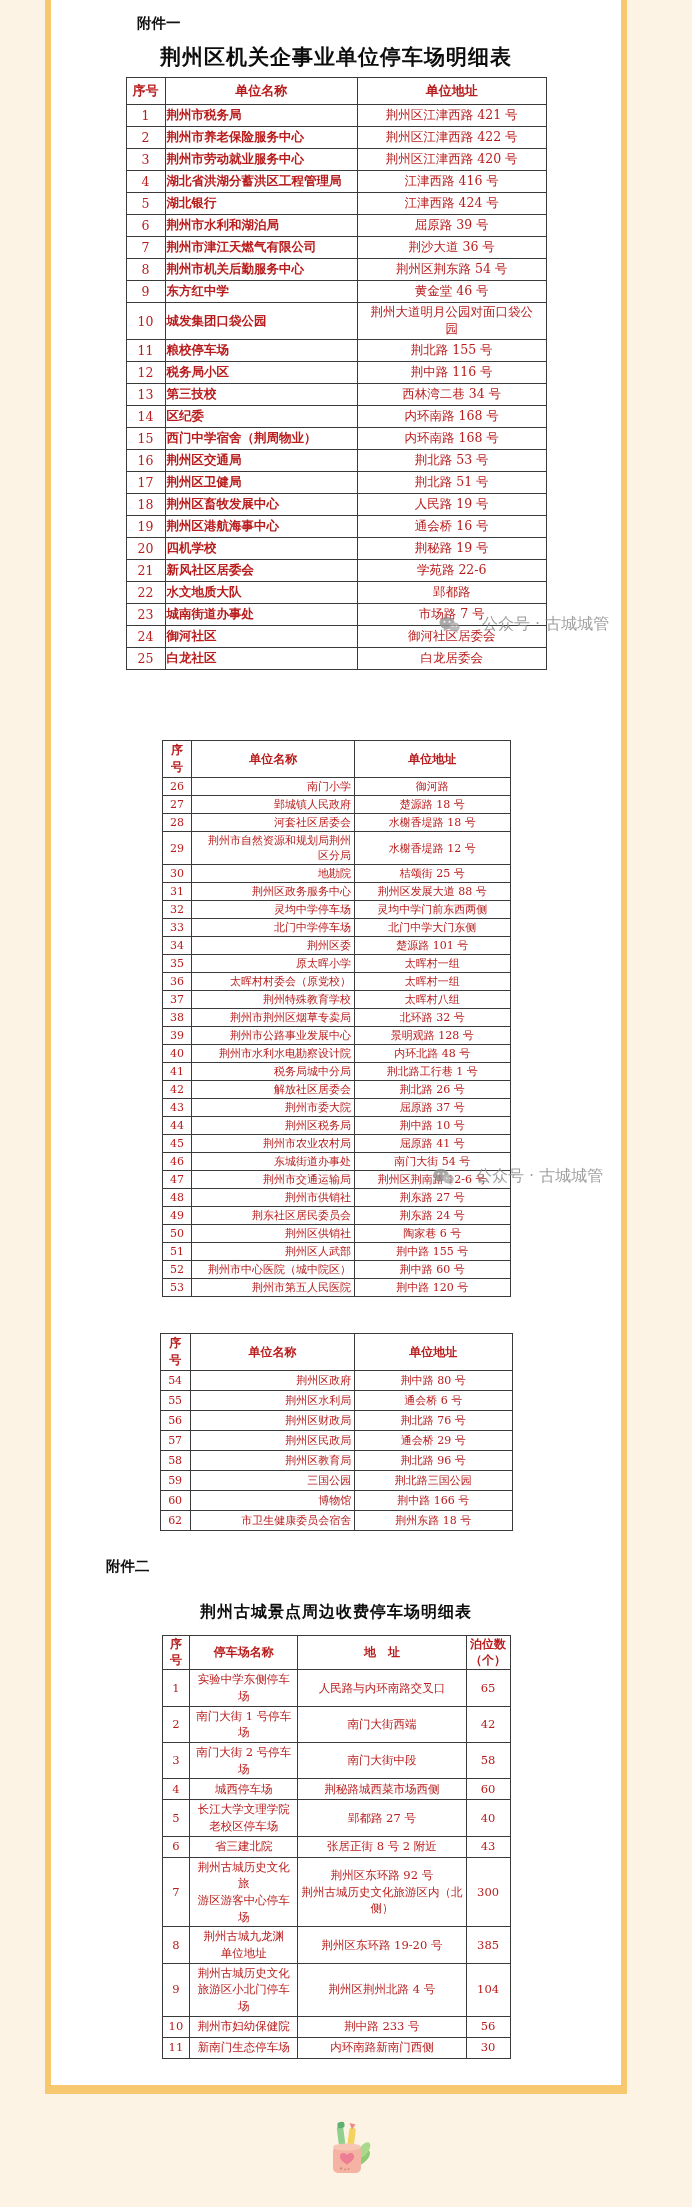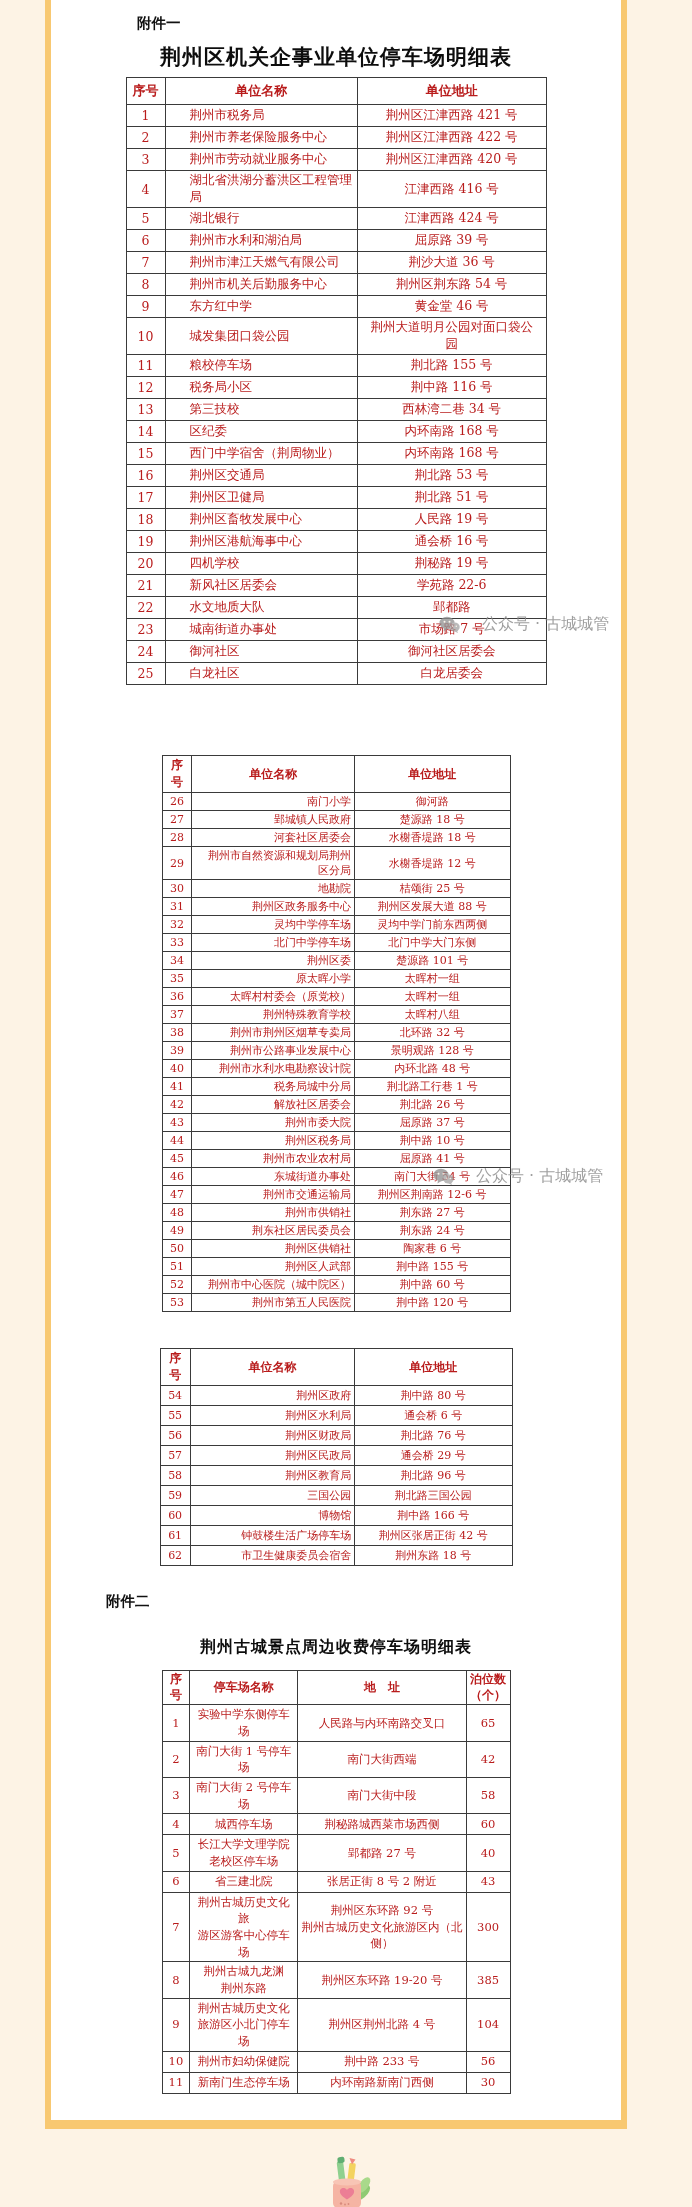"荆州市税务局" table.t1 td.c1 { font-weight: none -> bold; padding-left: 24px -> 1px }
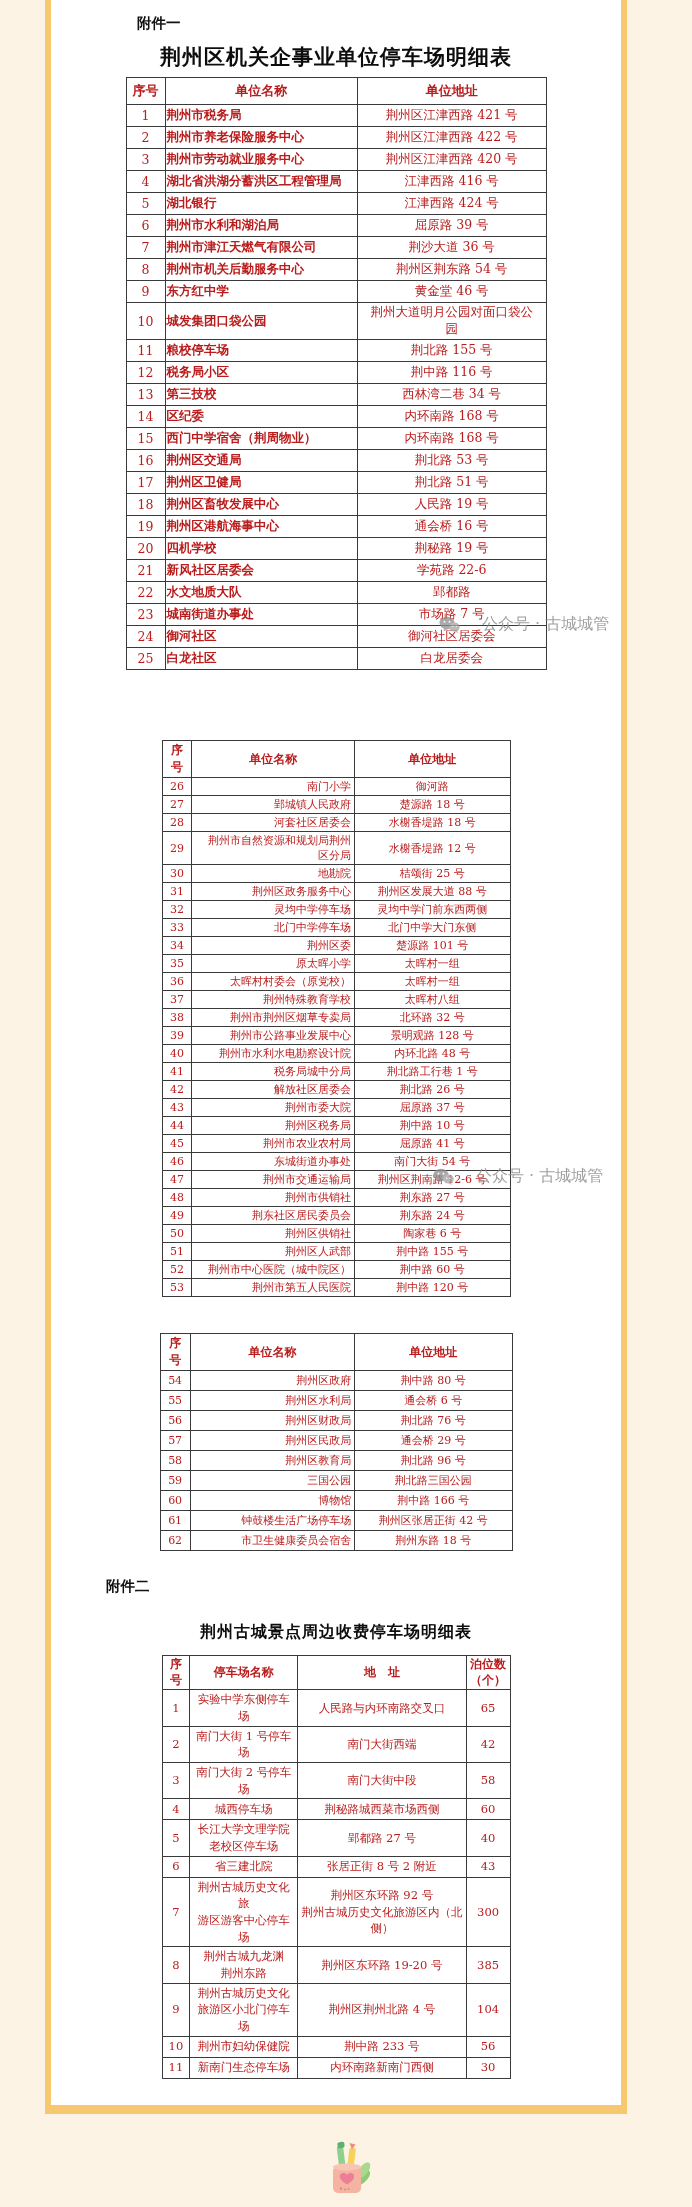"61" tr { html: <tr> <td>61</td> <td>钟鼓楼生活广场停车场</td> <td>荆州区张居正街 42 号</td> </tr> -> none }
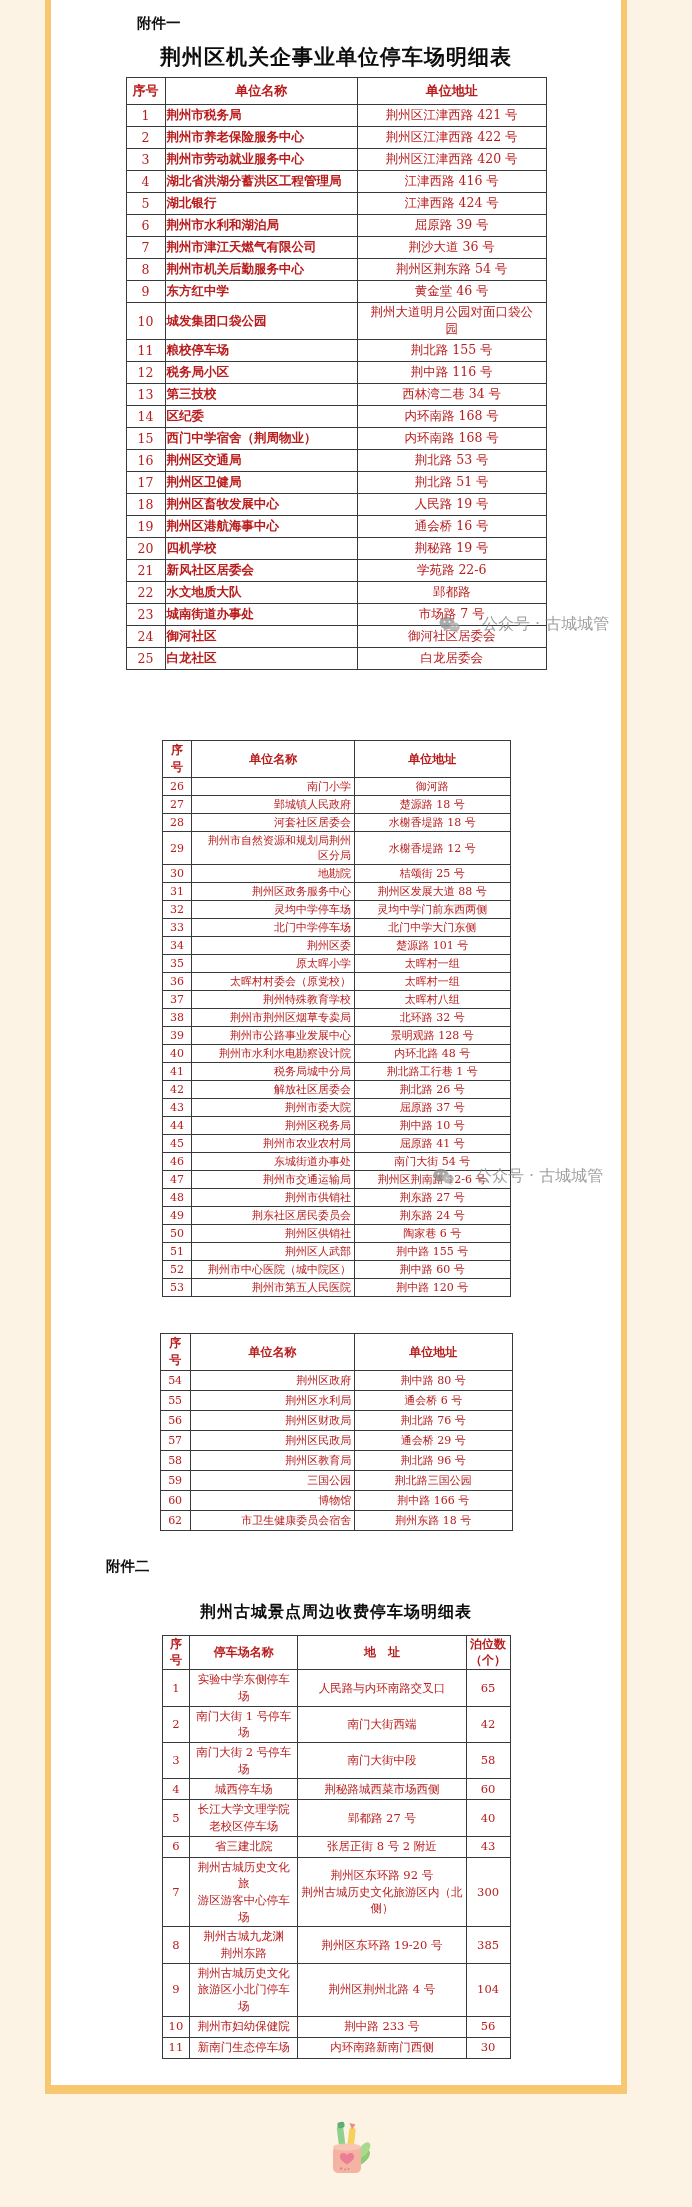"荆州古城九龙渊" td.c1 { text: 荆州东路 -> 单位地址 }
